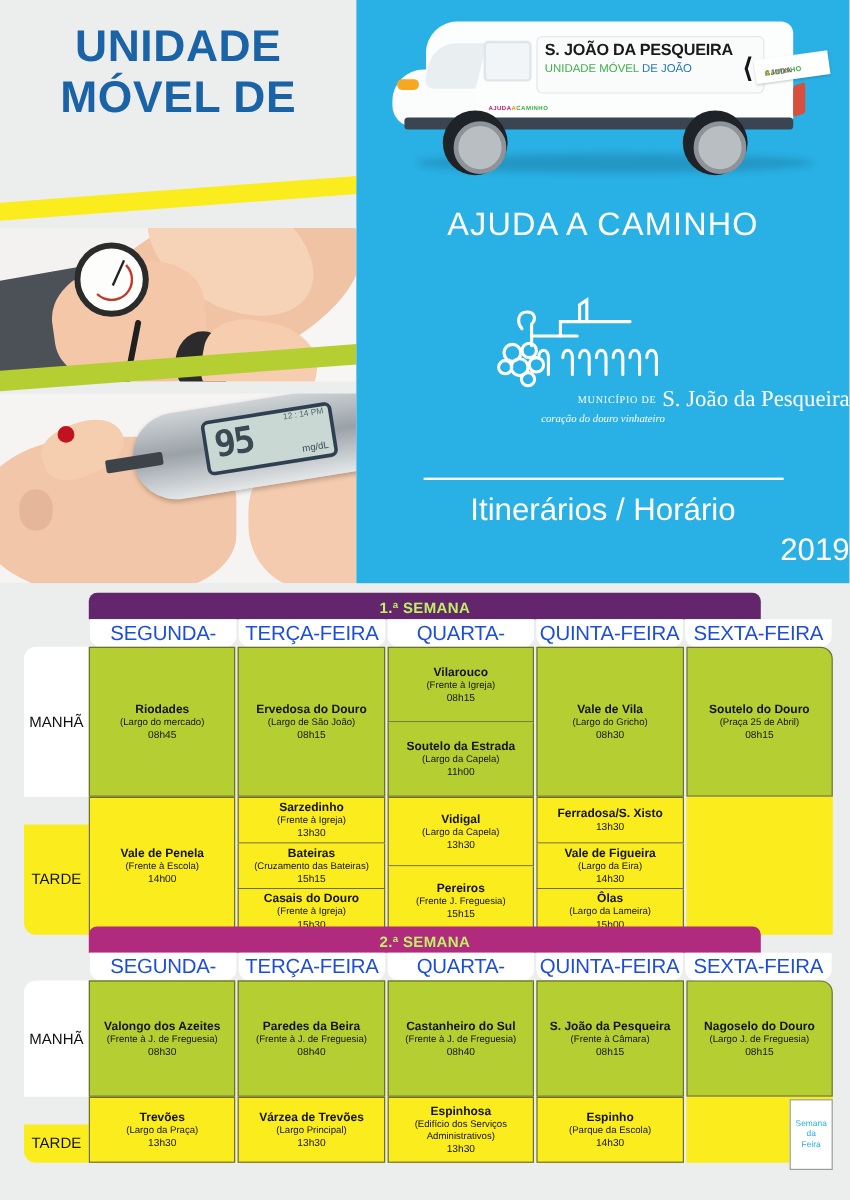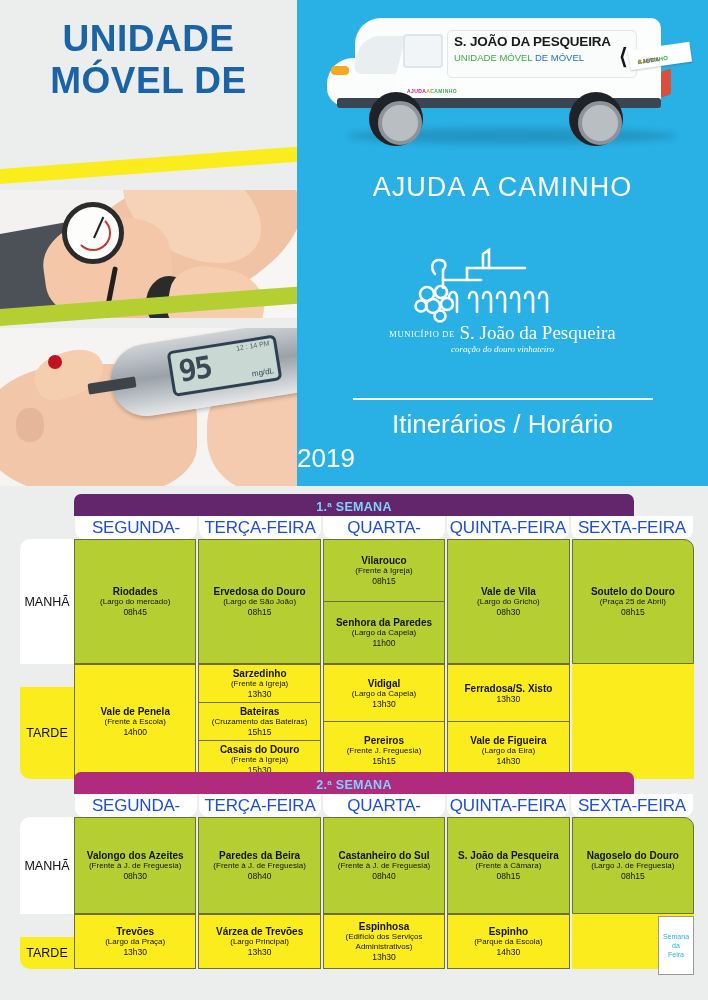"DE MÓVEL" span.b { text: MÓVEL -> JOÃO }
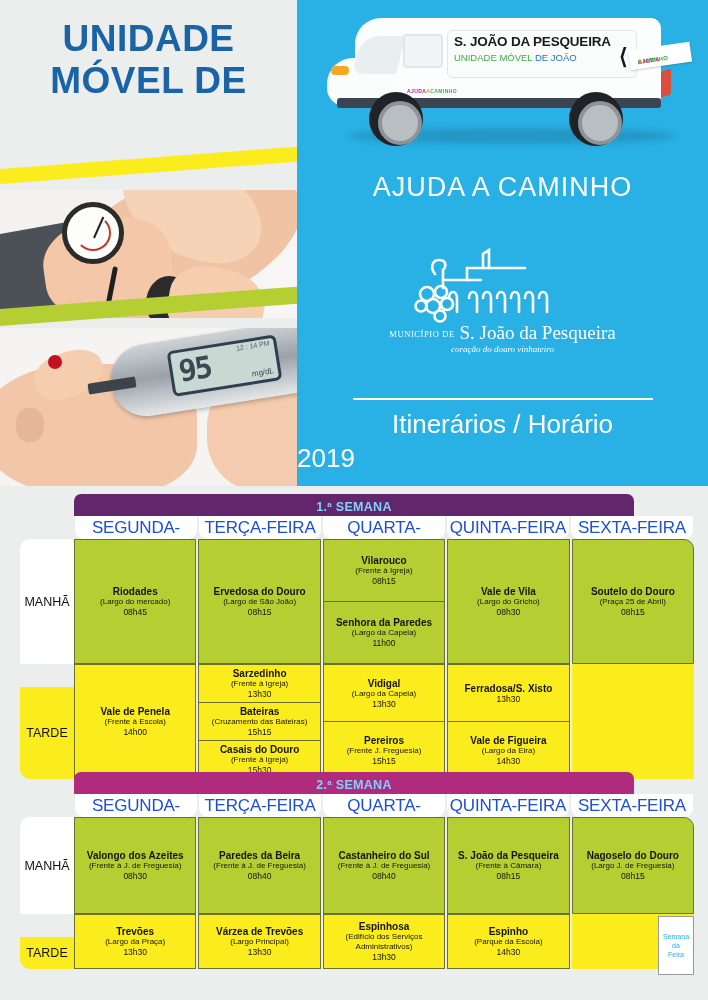"MUNICÍPIO DE S. João da" .muni-name { text-align: center -> right }
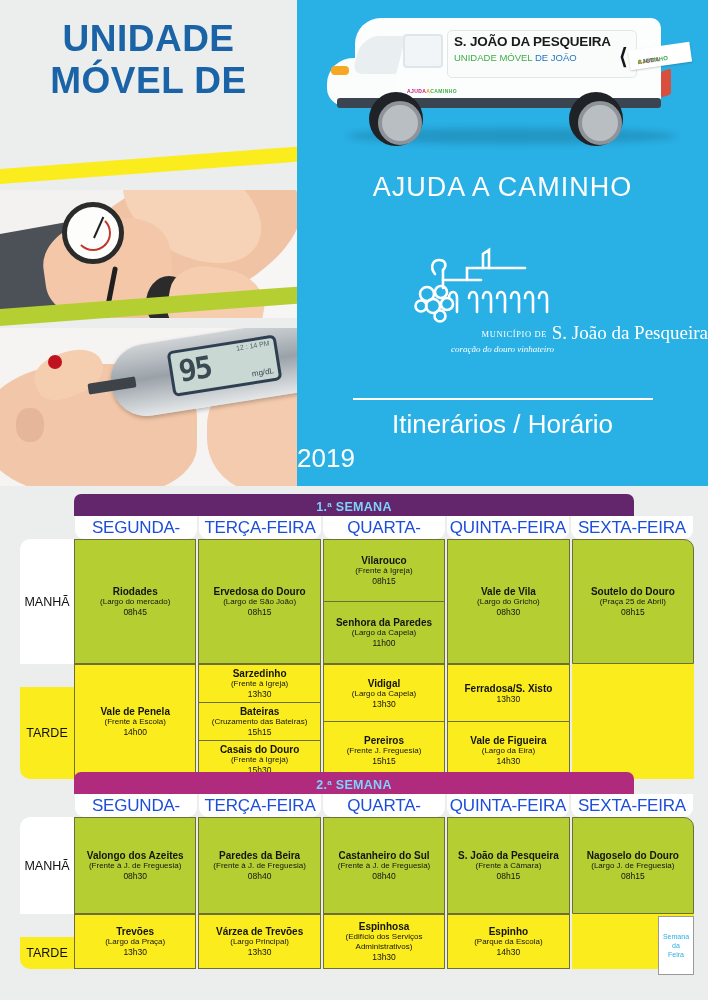"2019" .year { text-align: left -> right }
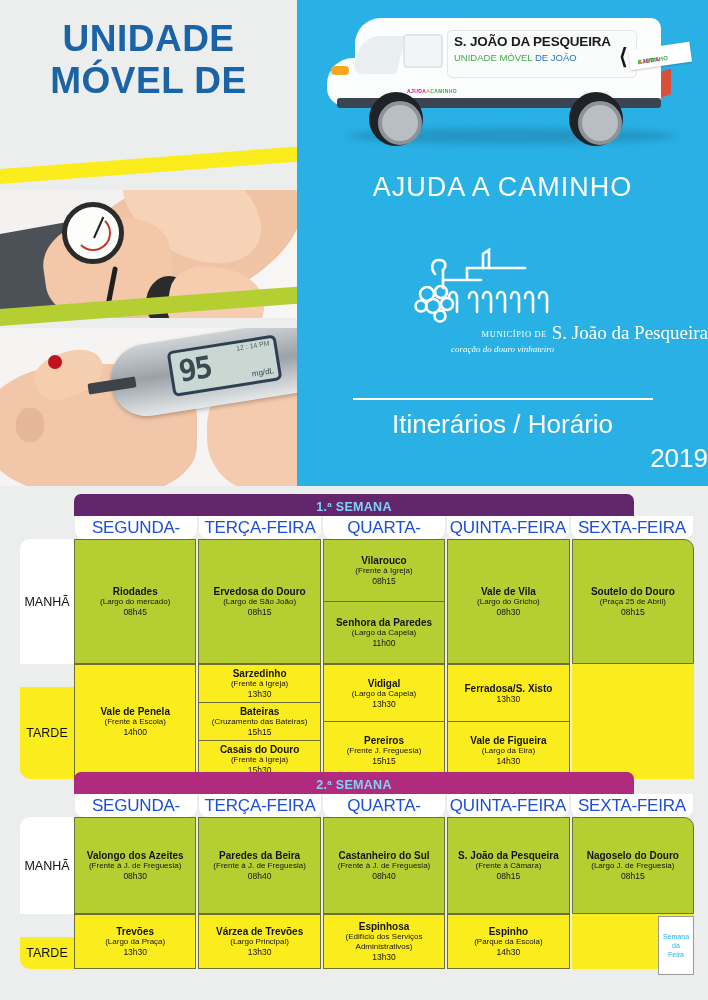"1.a SEMANA" .week-banner { color: #7dd3fc -> #bef264 }
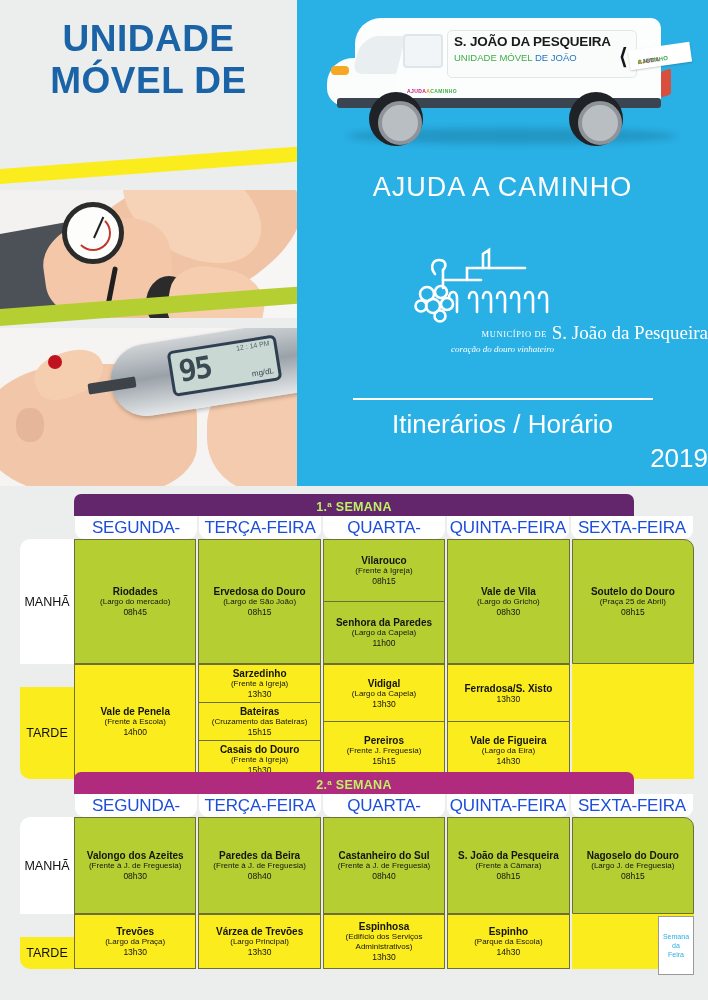"Senhora da Paredes" div.nm { text: Senhora da Paredes -> Soutelo da Estrada }
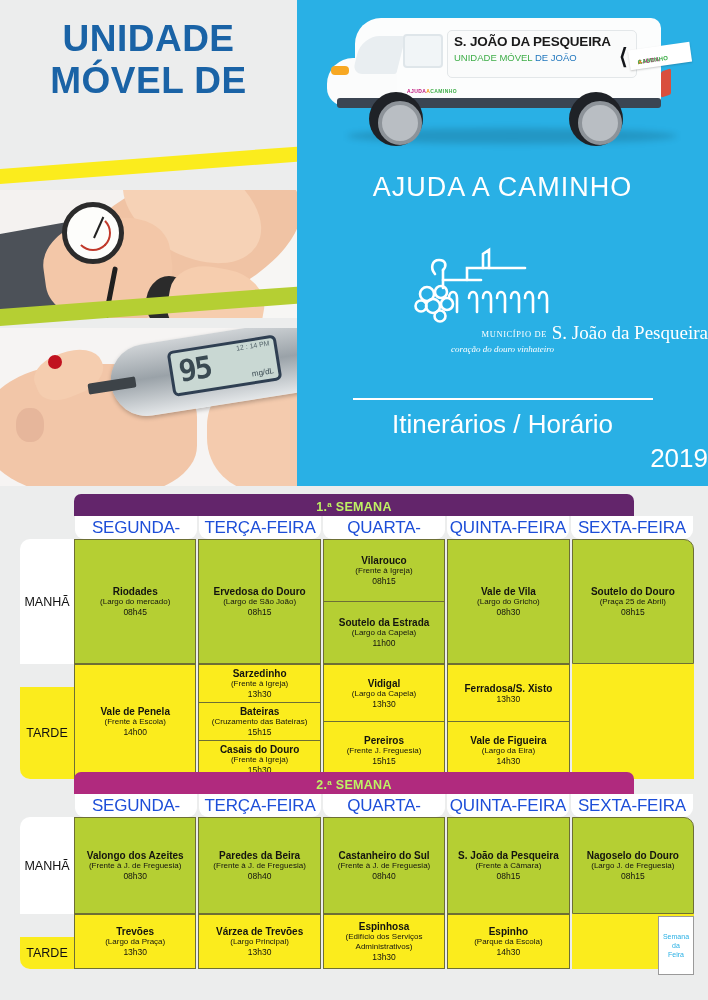"Ôlas" div.cell { html: none -> <div> <div>Ôlas</div> <div>(Largo da Lameira)</div> <div>15h00</div> </div> }
